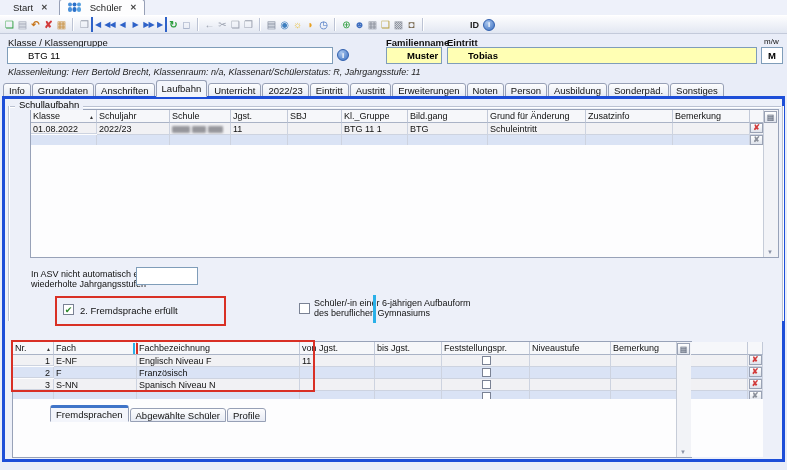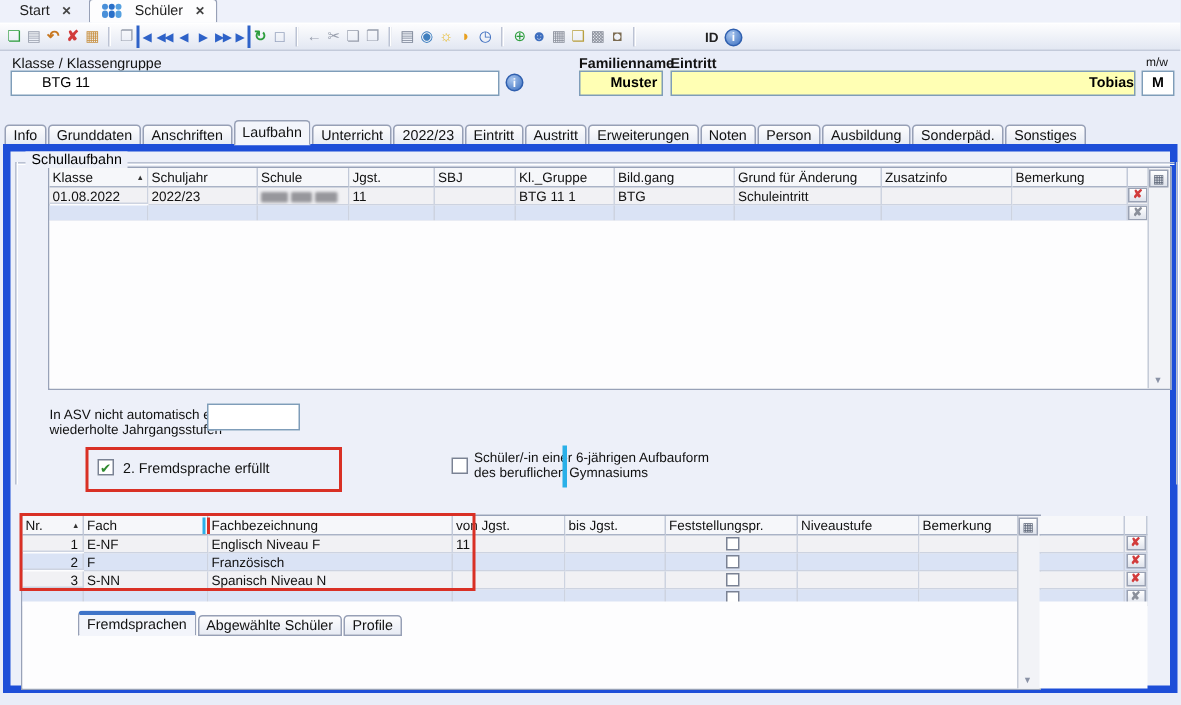"Tobias" div.field { justify-content: flex-end -> none }
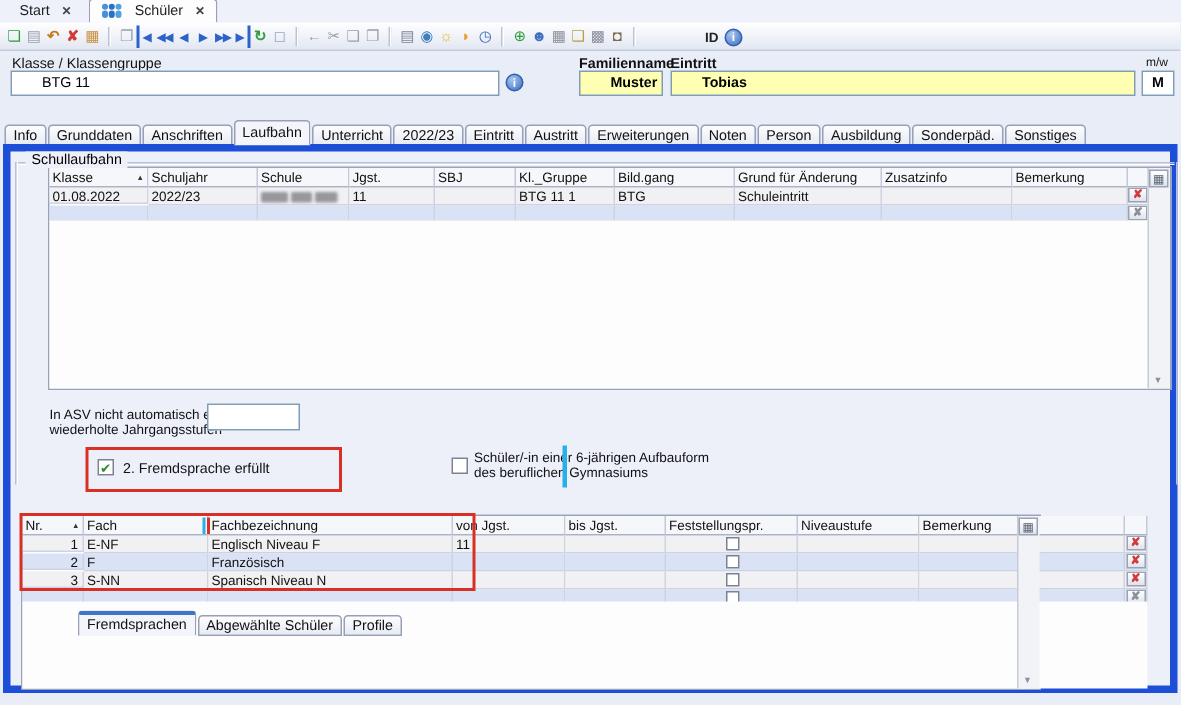"Klassenleitung: Herr Bertold Brecht," div.classinfo { html: none -> <div>Klassenleitung: Herr Bertold Brecht, Klassenraum: n/a, Klassenart/Schülerstatus: R, Jahrgangsstufe: 11</div> }
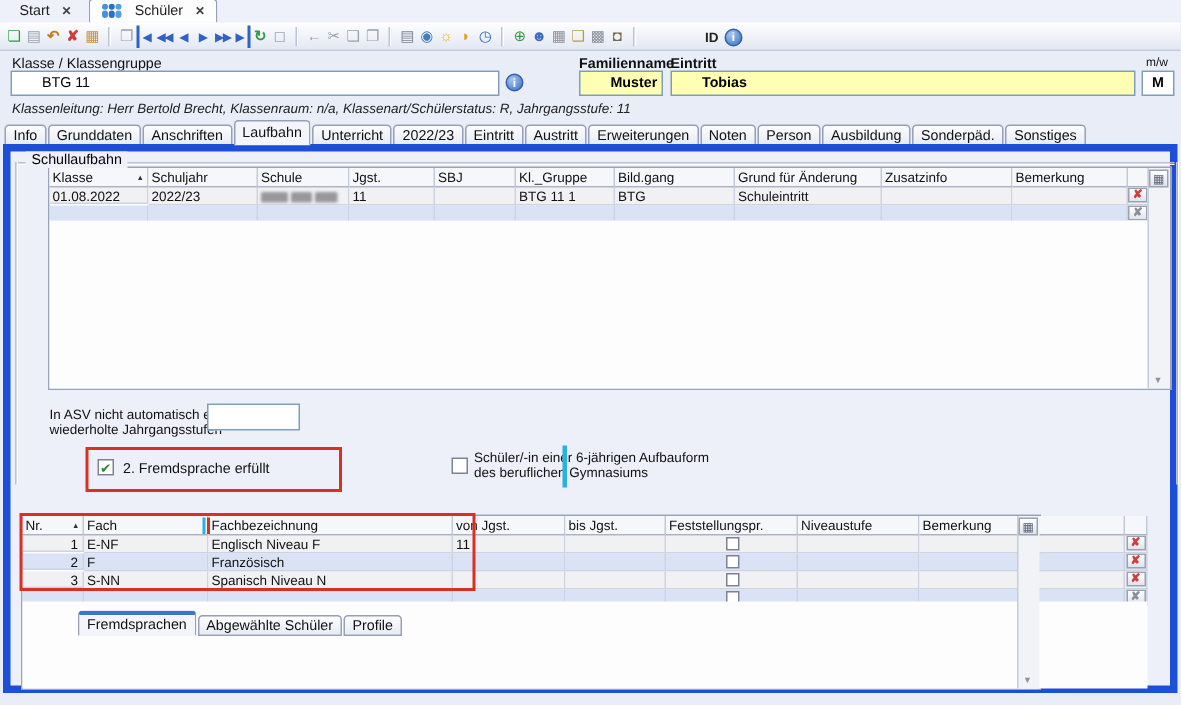"Schullaufbahn" .content { border: 5px solid #1d4ed8 -> 3px solid #1d4ed8 }
